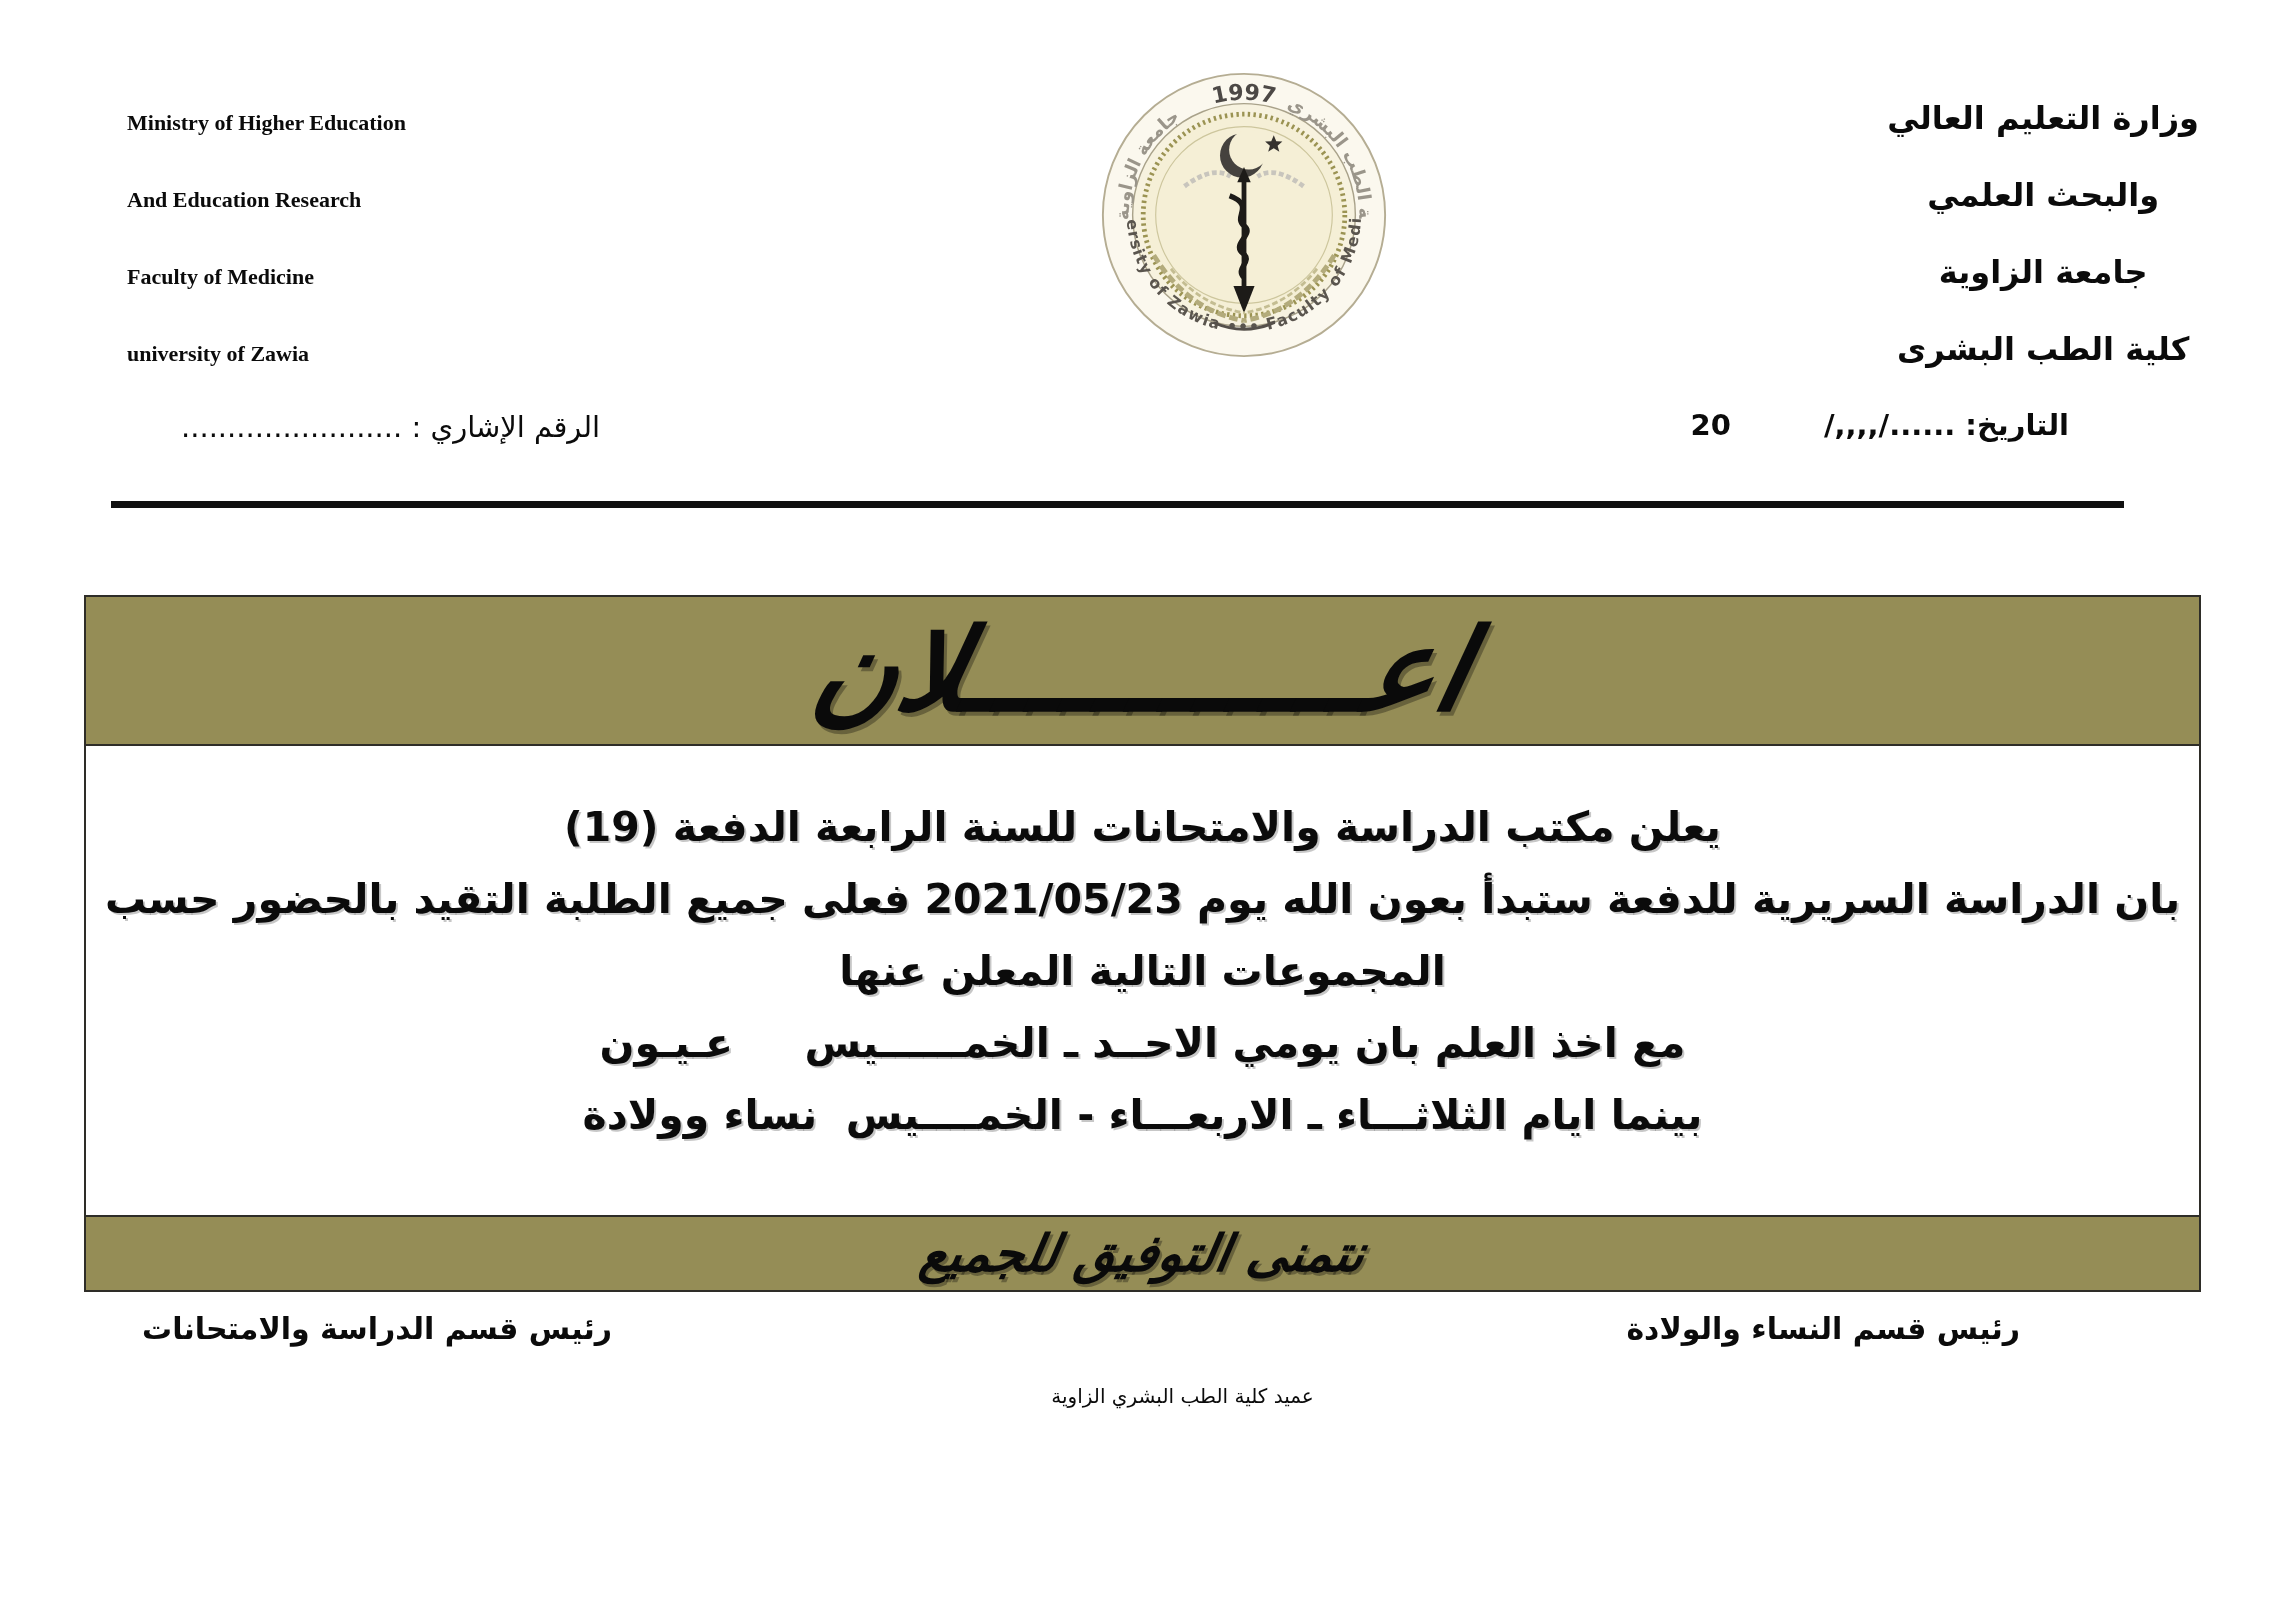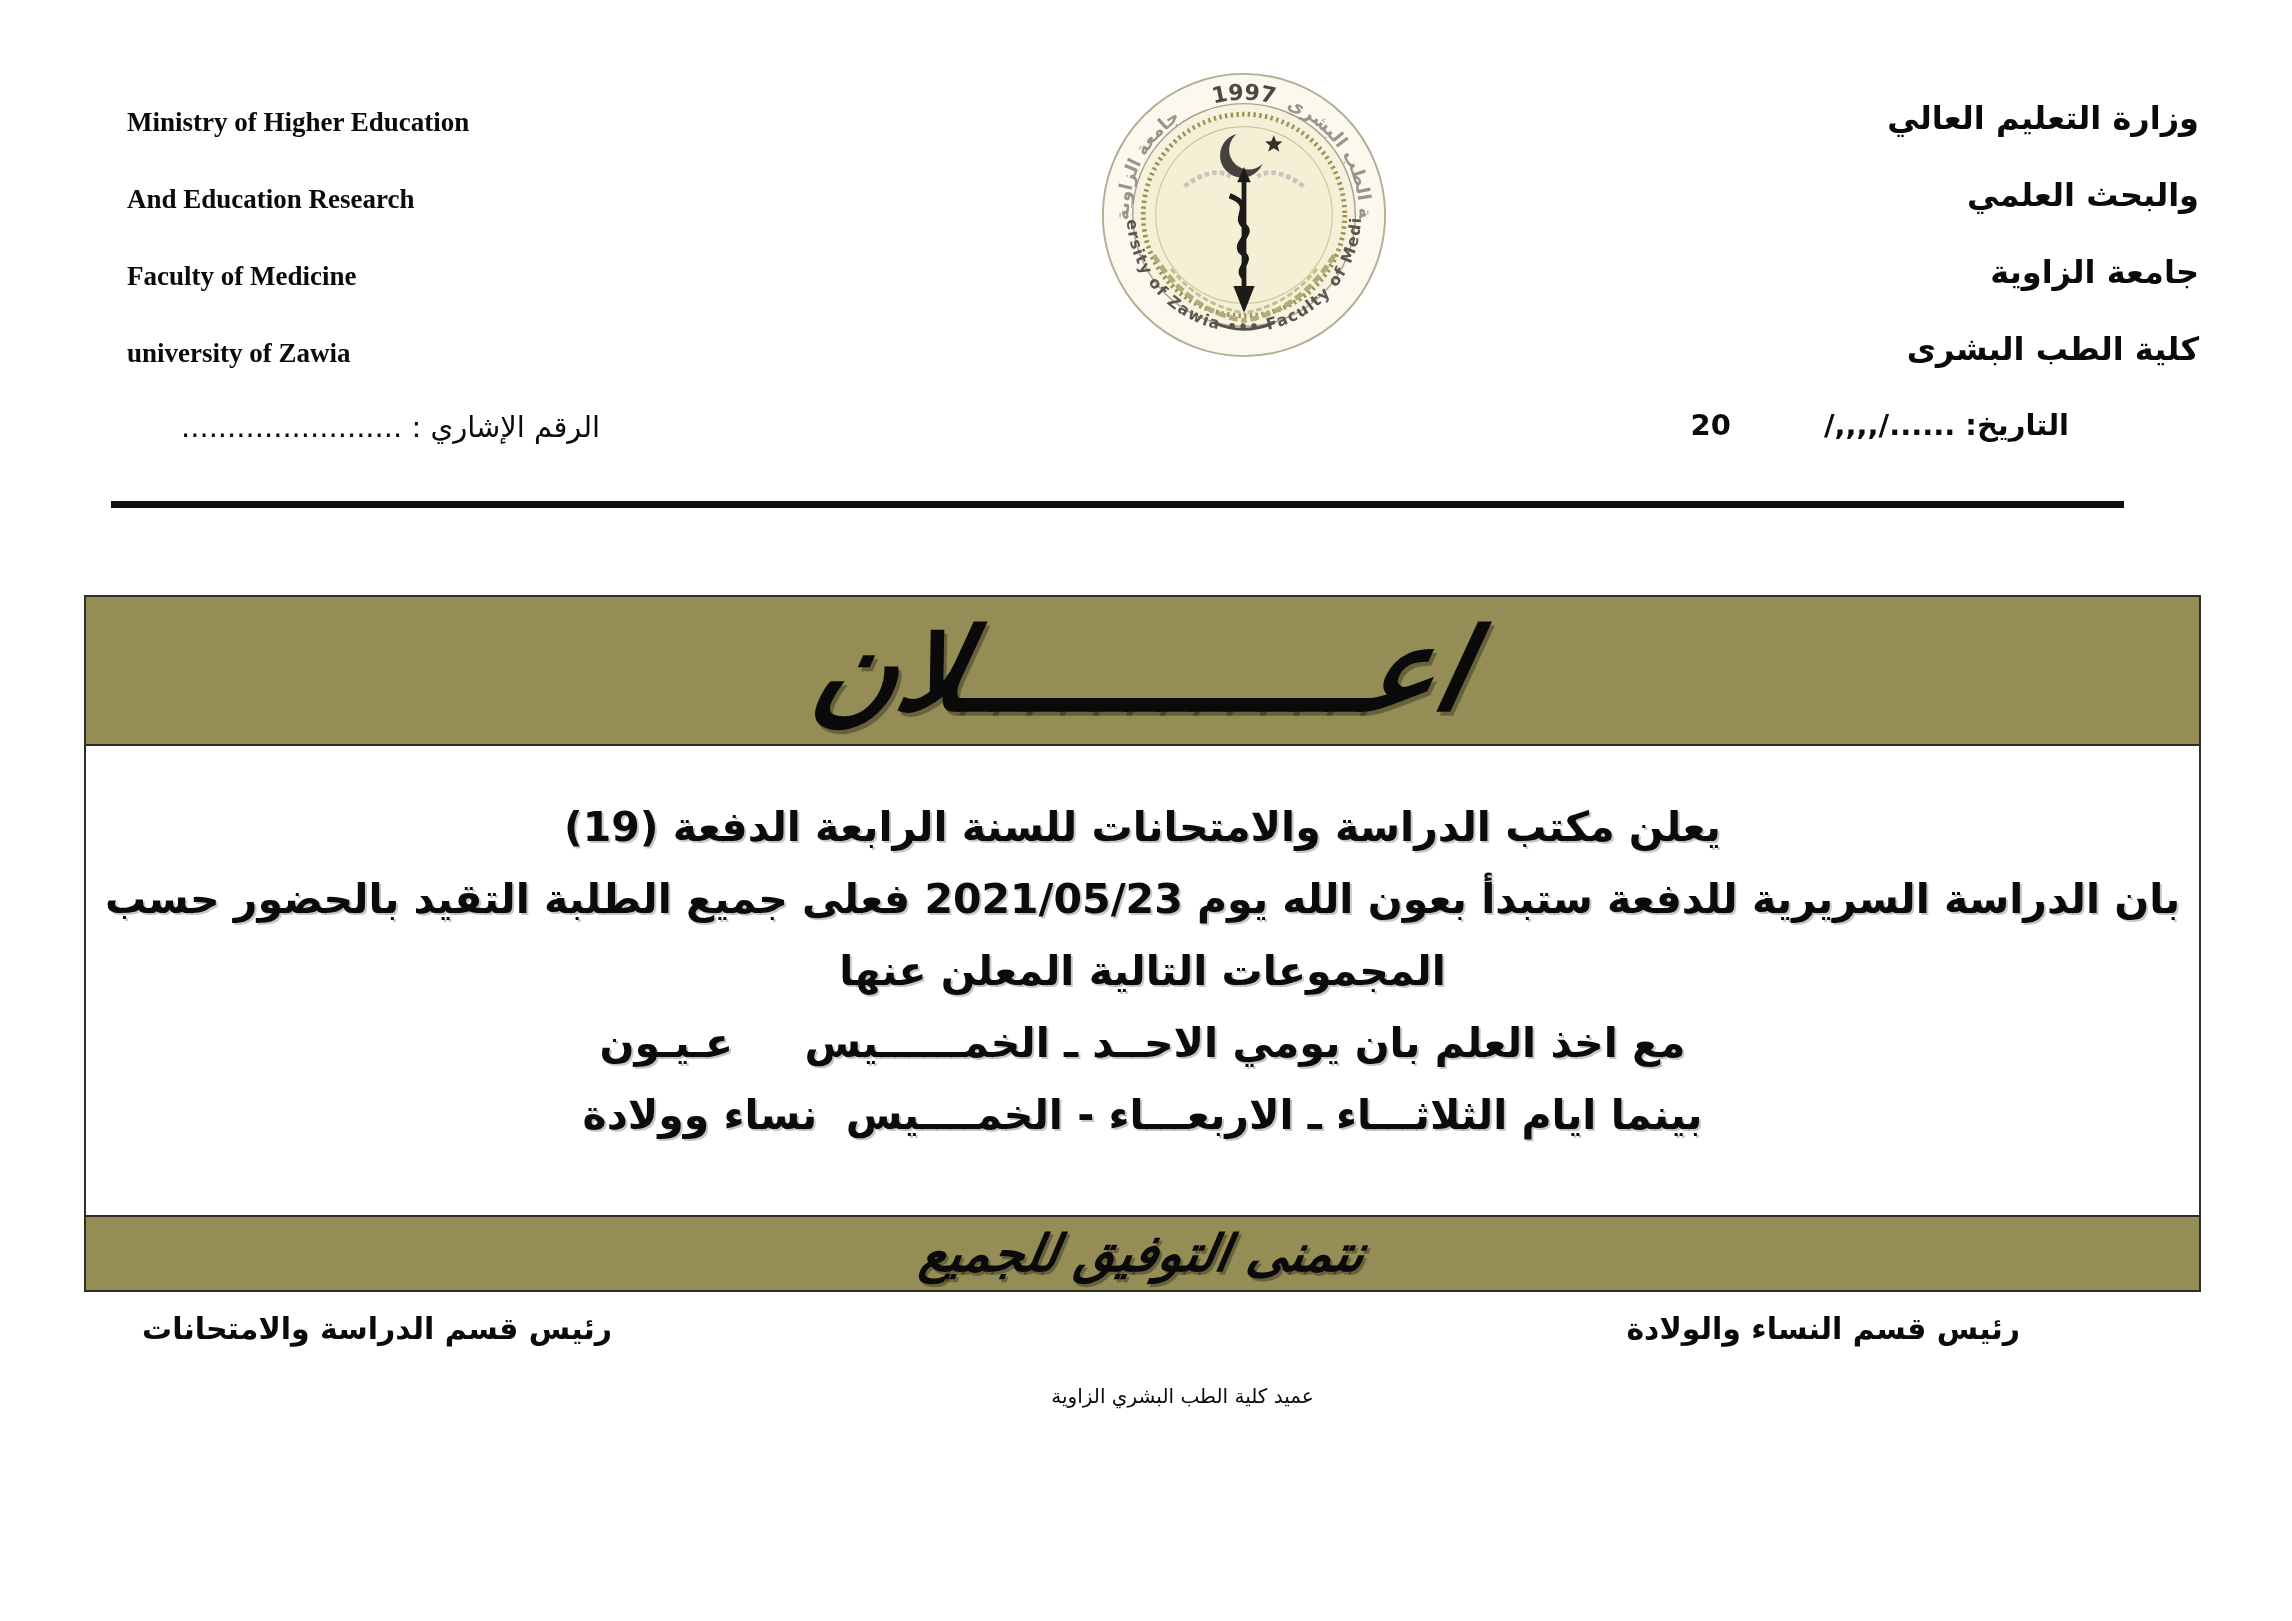"Ministry of Higher Education" .lh-en { font-size: 27px -> 22px }
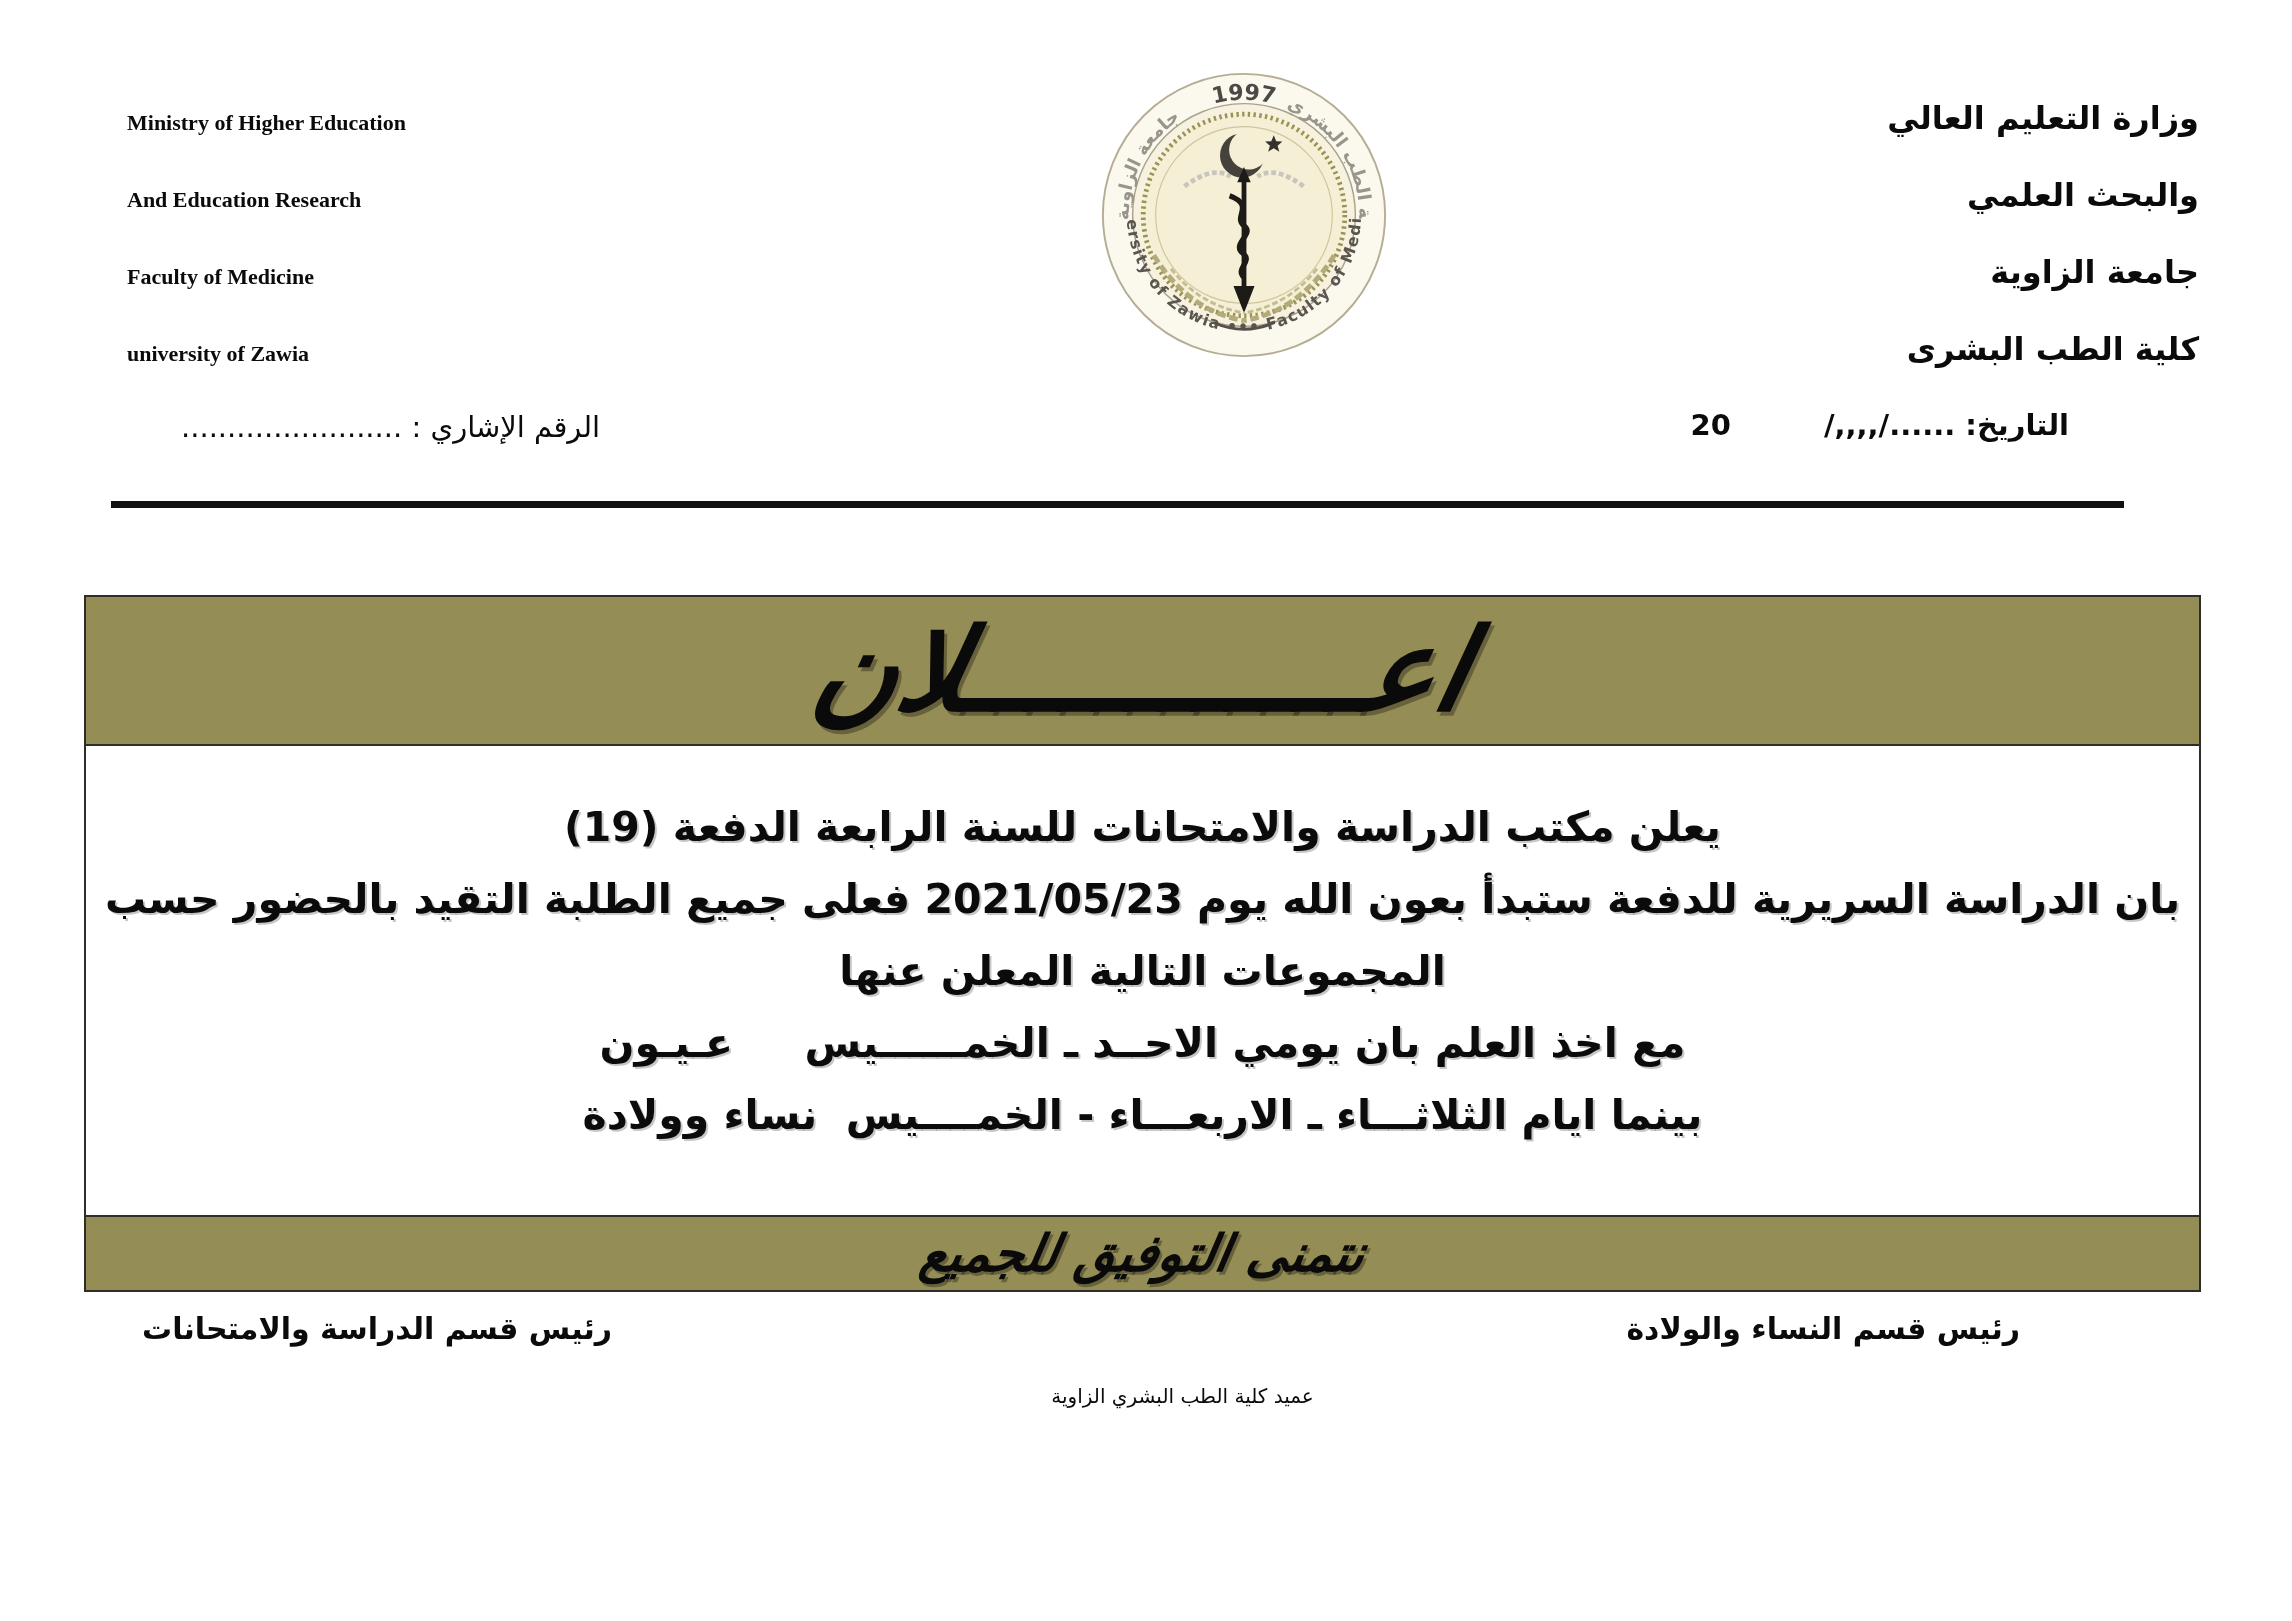"وزارة التعليم العالي" .lh-ar { text-align: right -> center }
